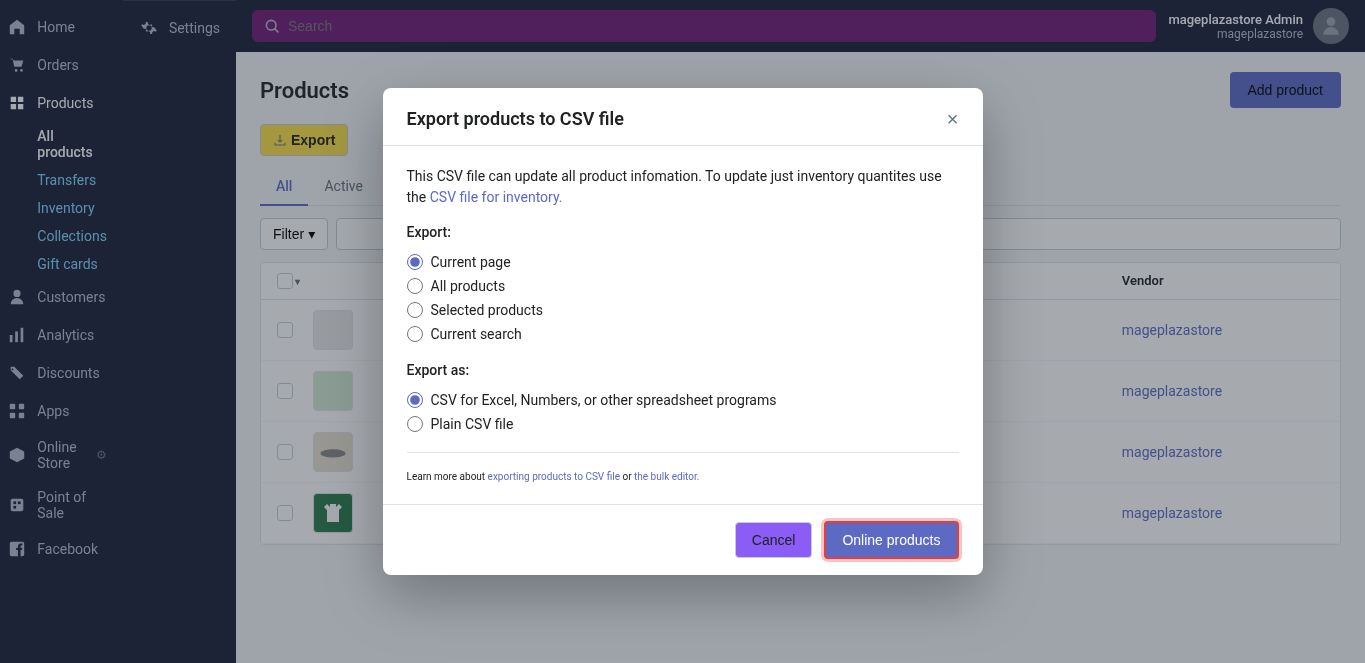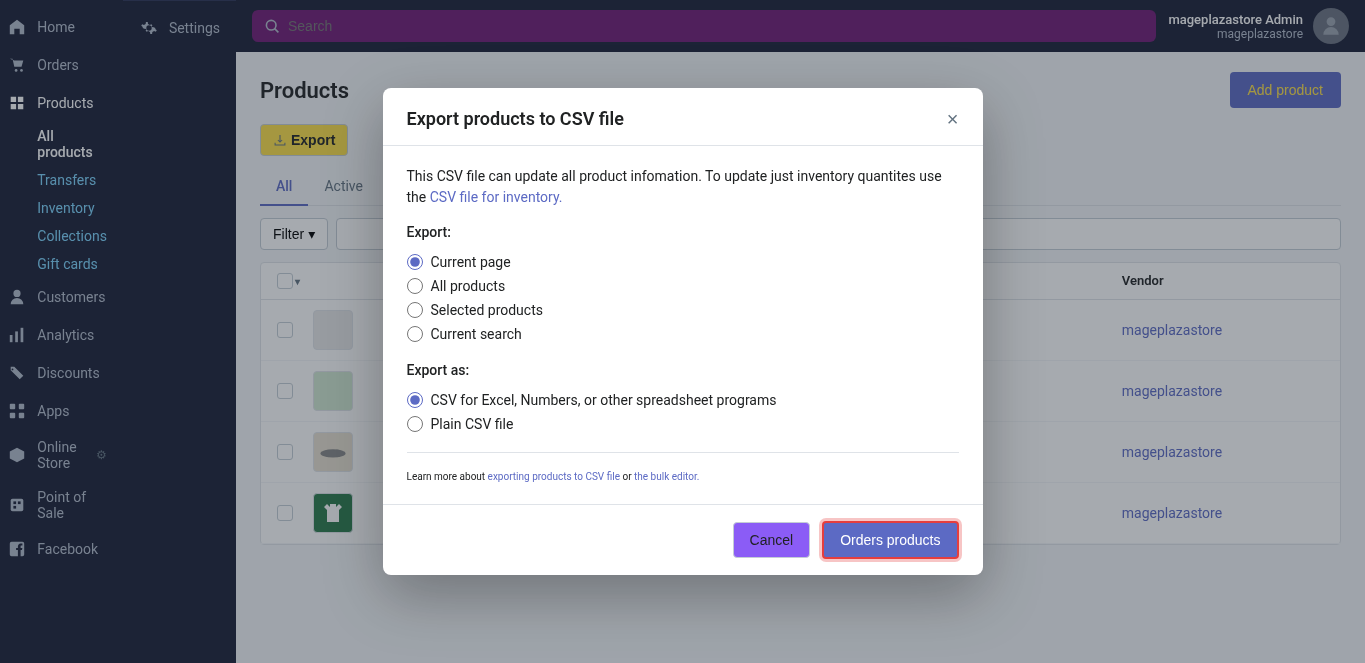"Add product" .add-product-btn { color: #fde047 -> #000000 }
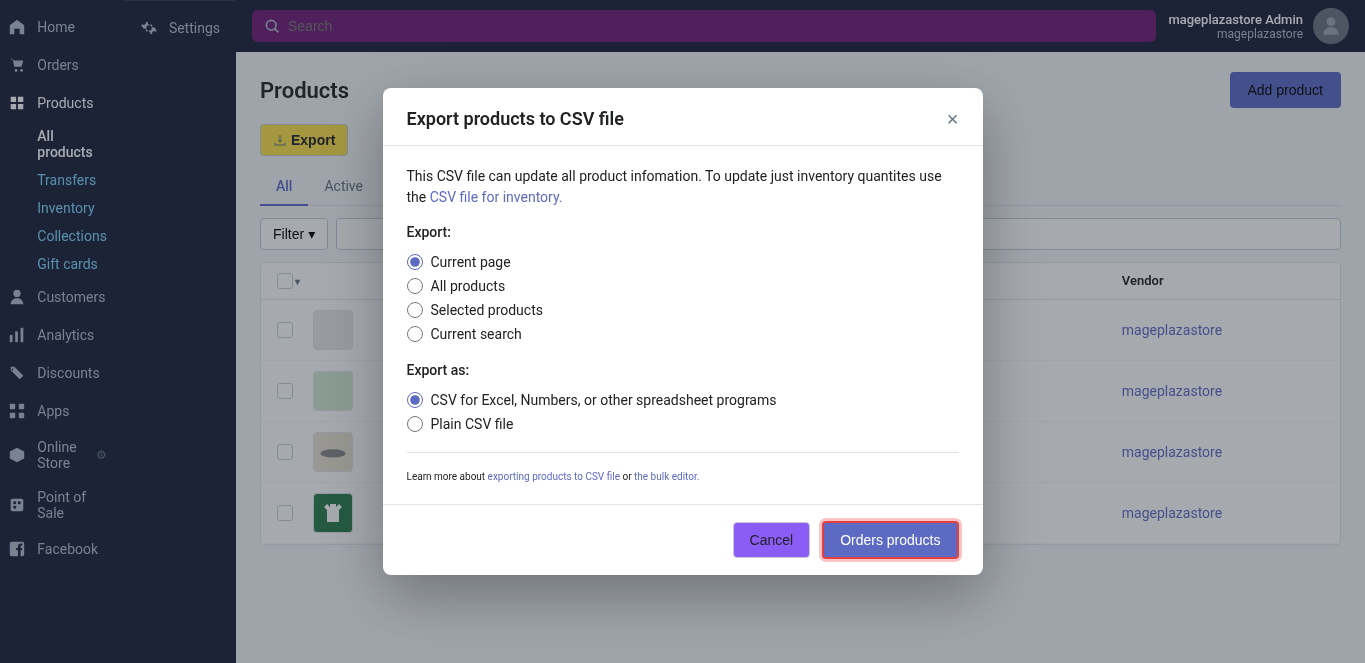"Orders products" button.export-products-btn { text: Orders -> Online }
